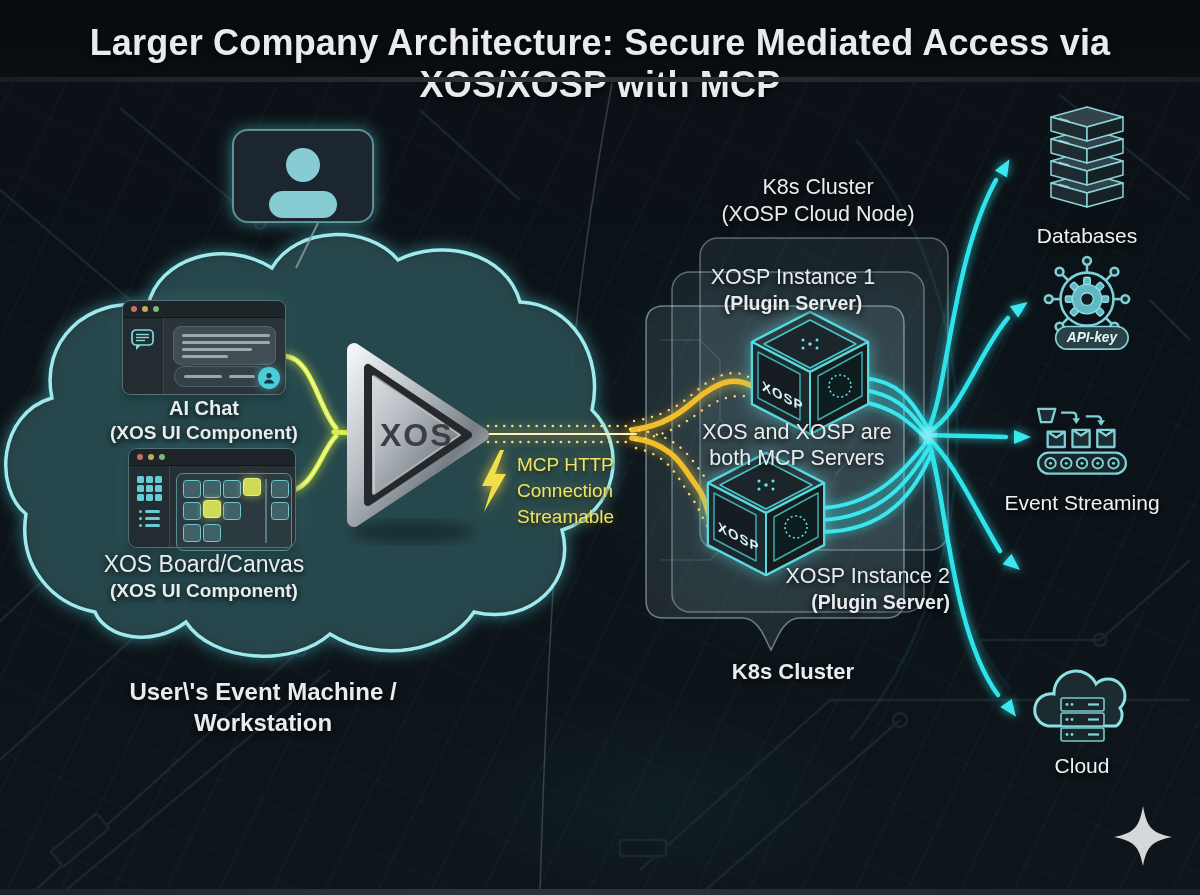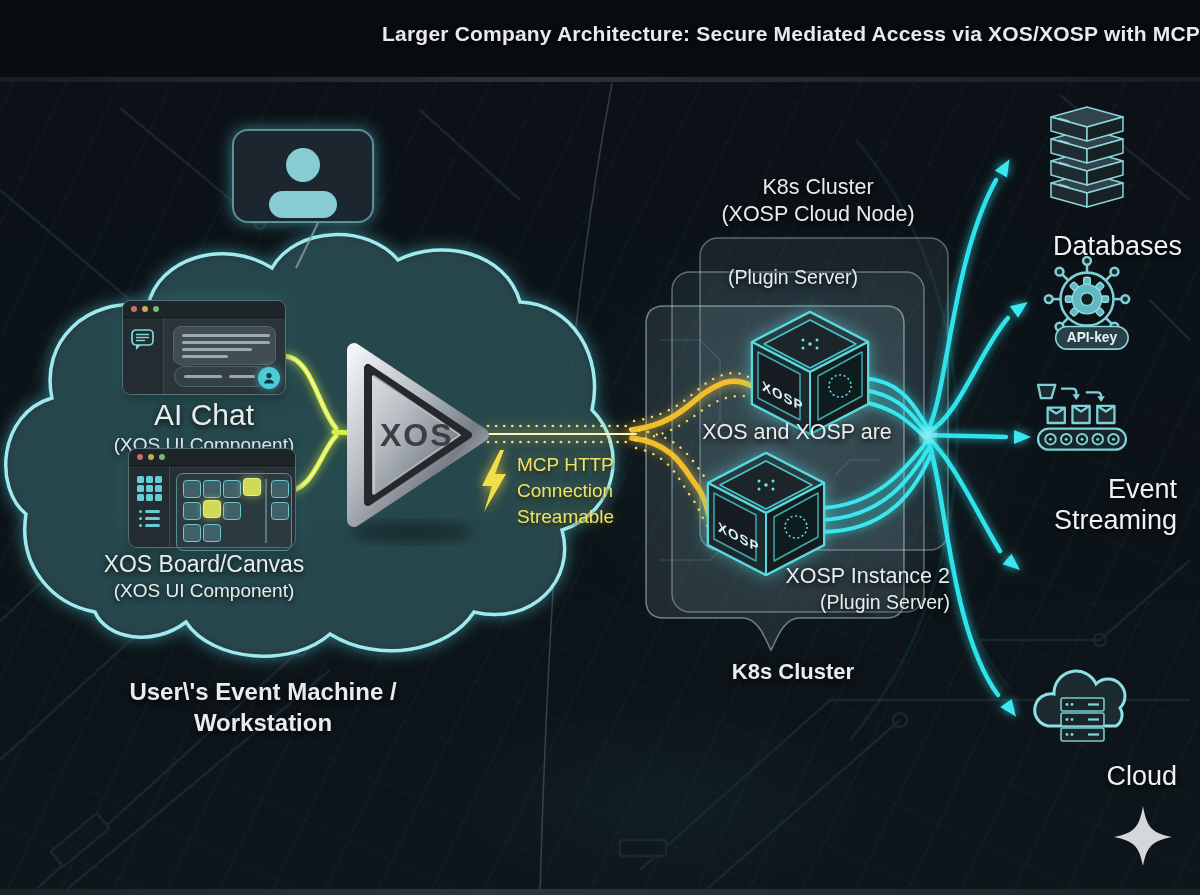"Larger Company Architecture: Secure" #title { font-size: 21px -> 36px; text-align: right -> center }
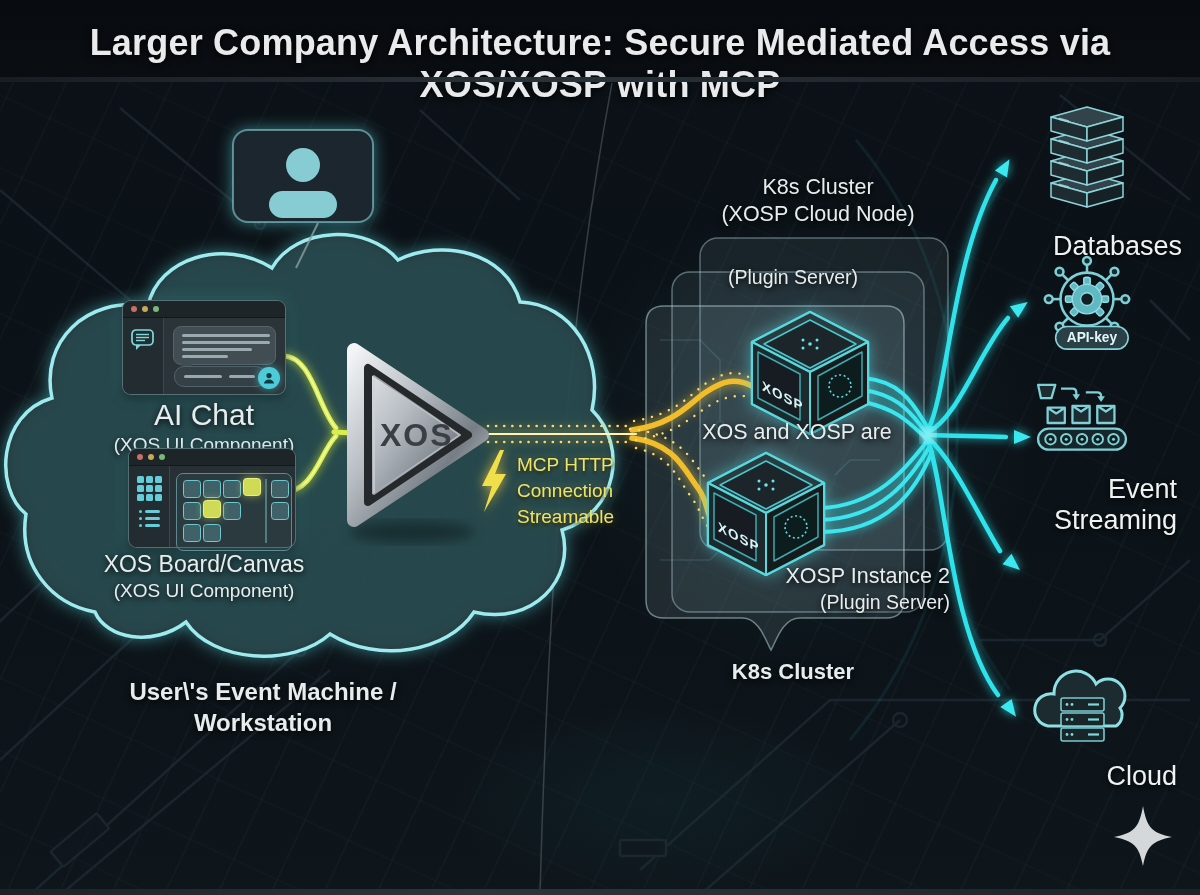"Databases" .svc-label { font-size: 27px -> 21px; margin-top: 9px -> 2px; text-align: right -> none }
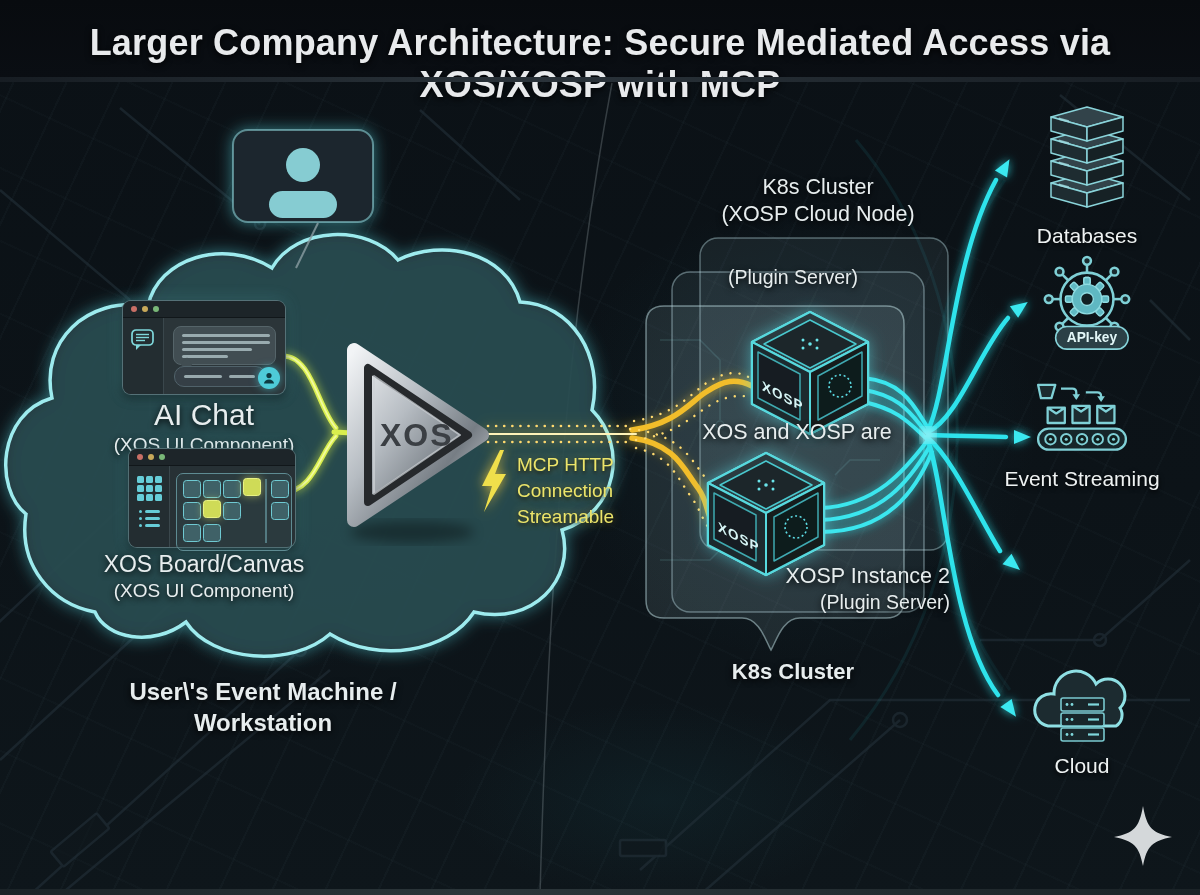"XOSP Instance 1" div { html: none -> <div>XOSP Instance 1</div> }
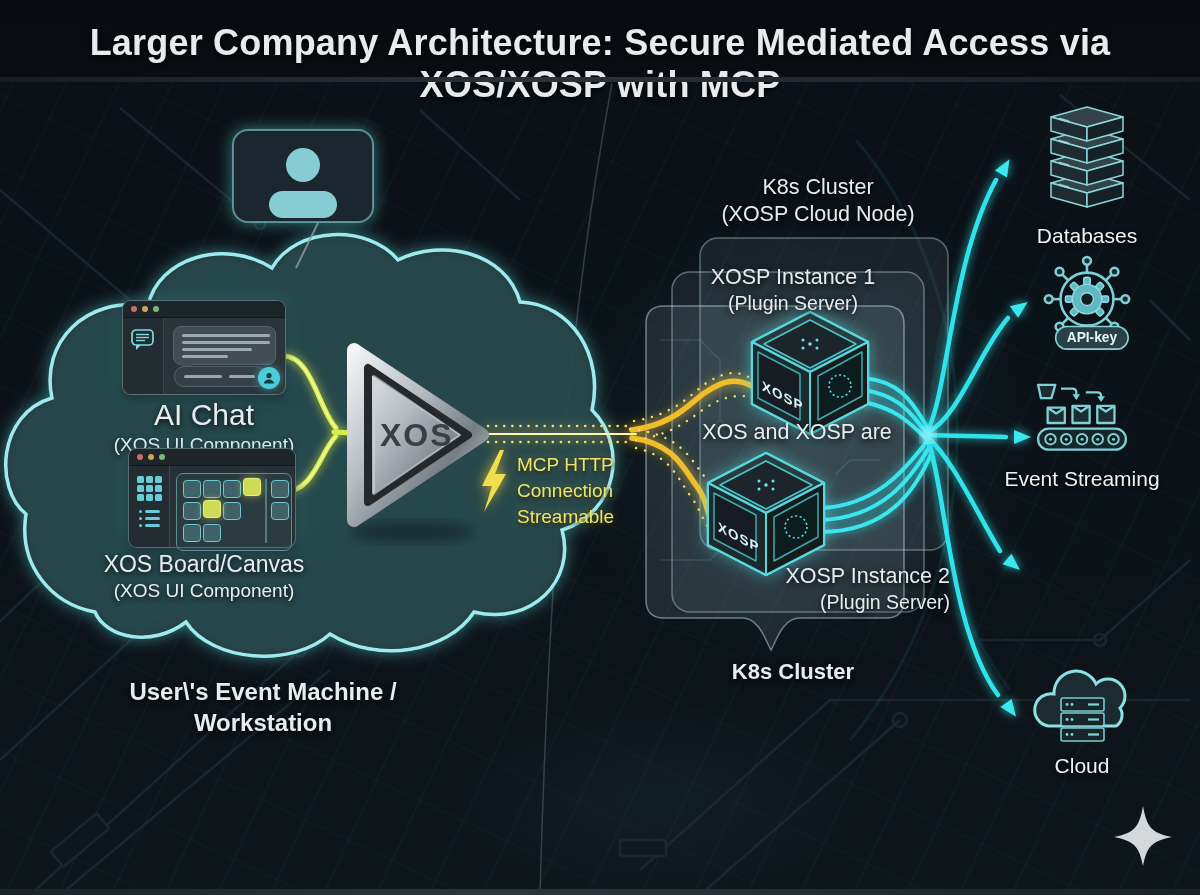"(Plugin Server)" .lbl .sub { font-weight: 400 -> 700 }
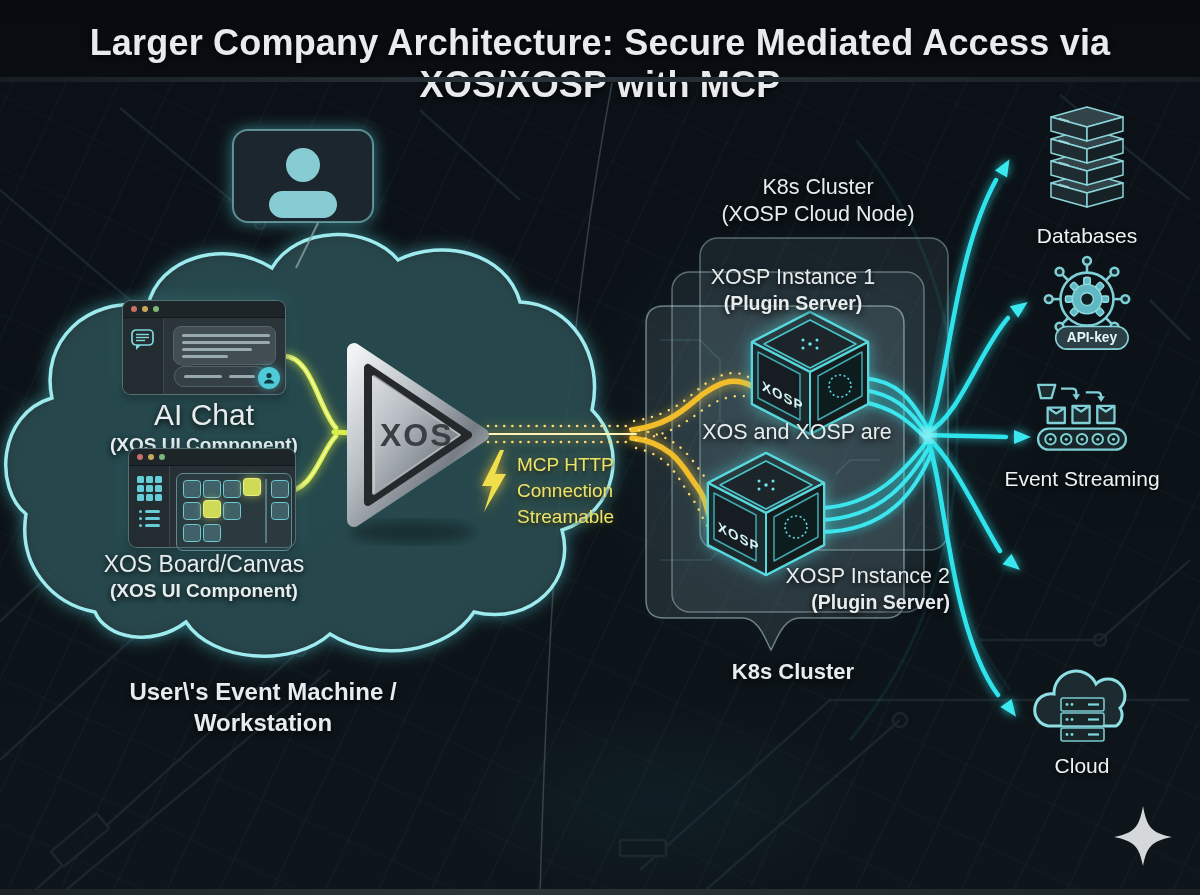"API-key" div.svc { font-style: none -> italic }
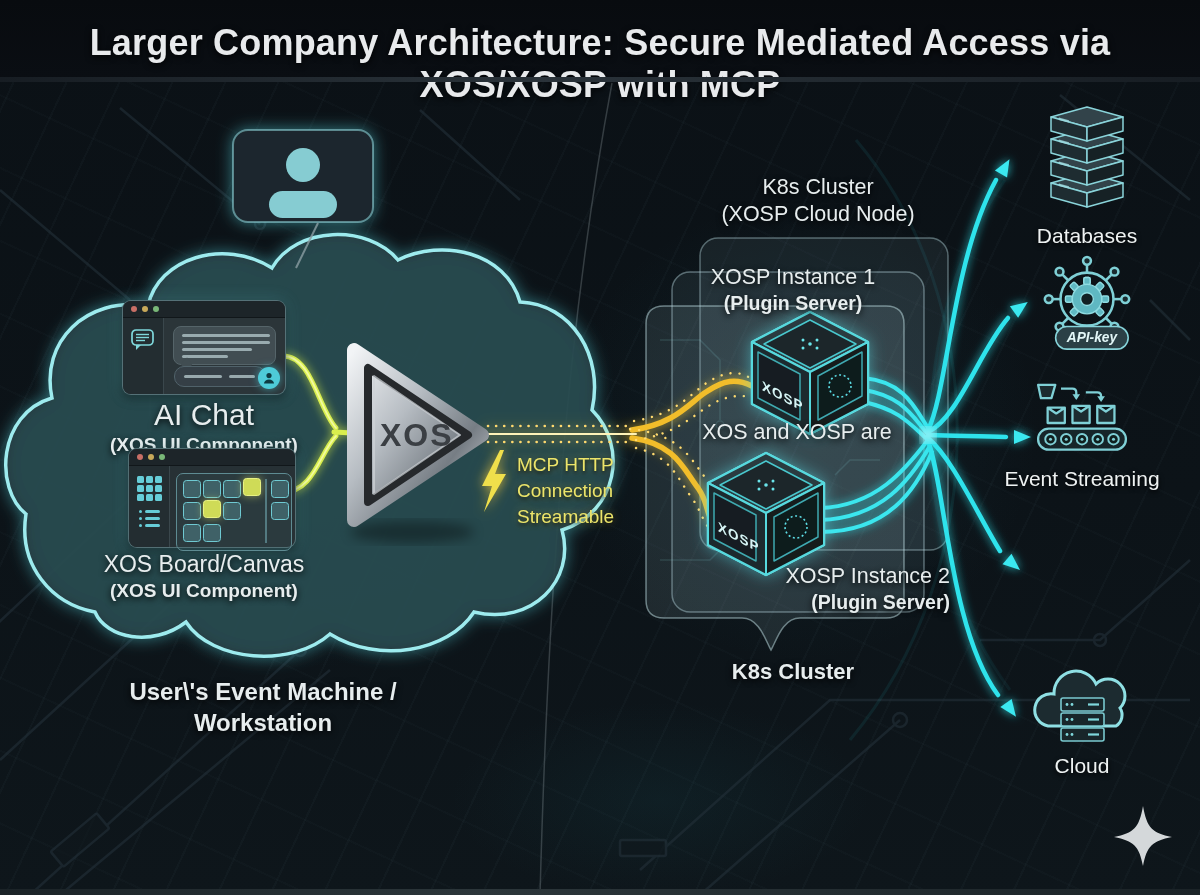"AI Chat" div { font-size: 30px -> 20px; font-weight: 400 -> 700 }
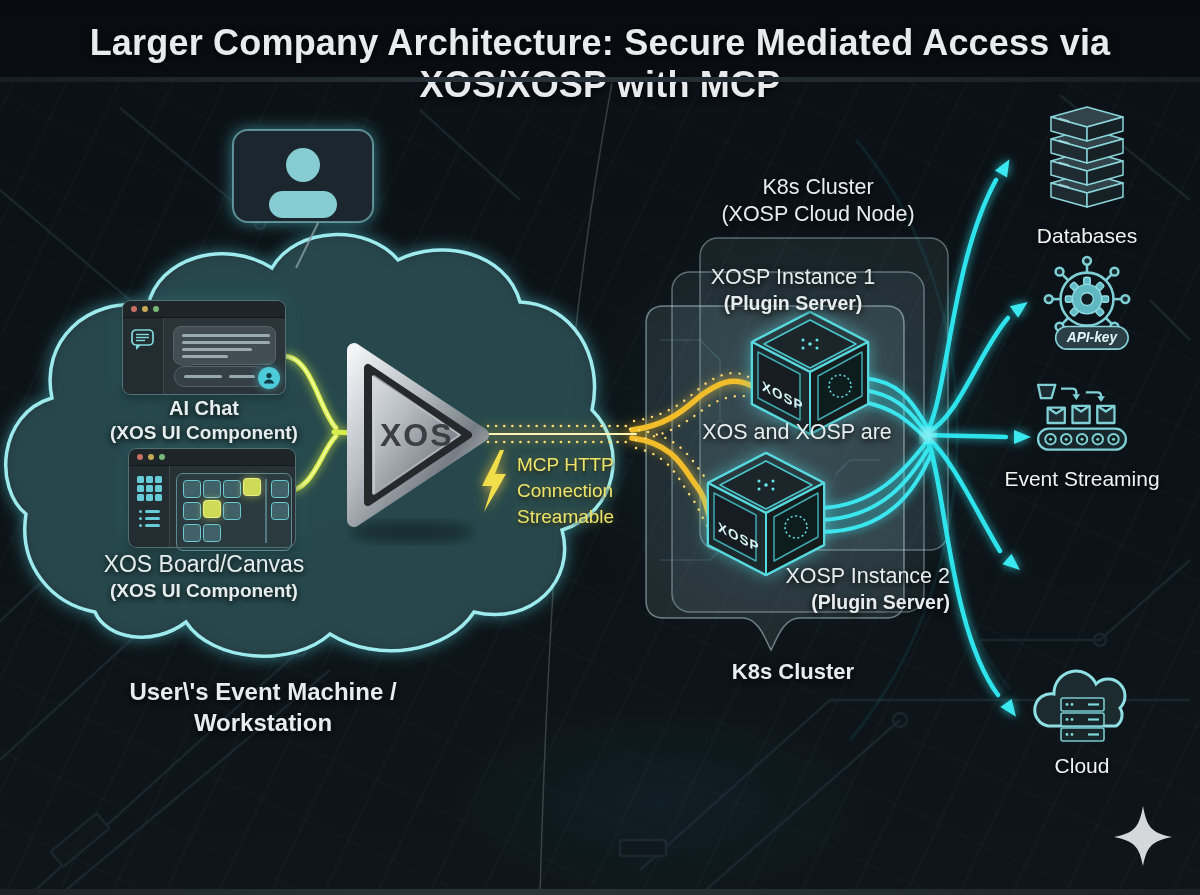"both MCP Servers" div { html: none -> <div>both MCP Servers</div> }
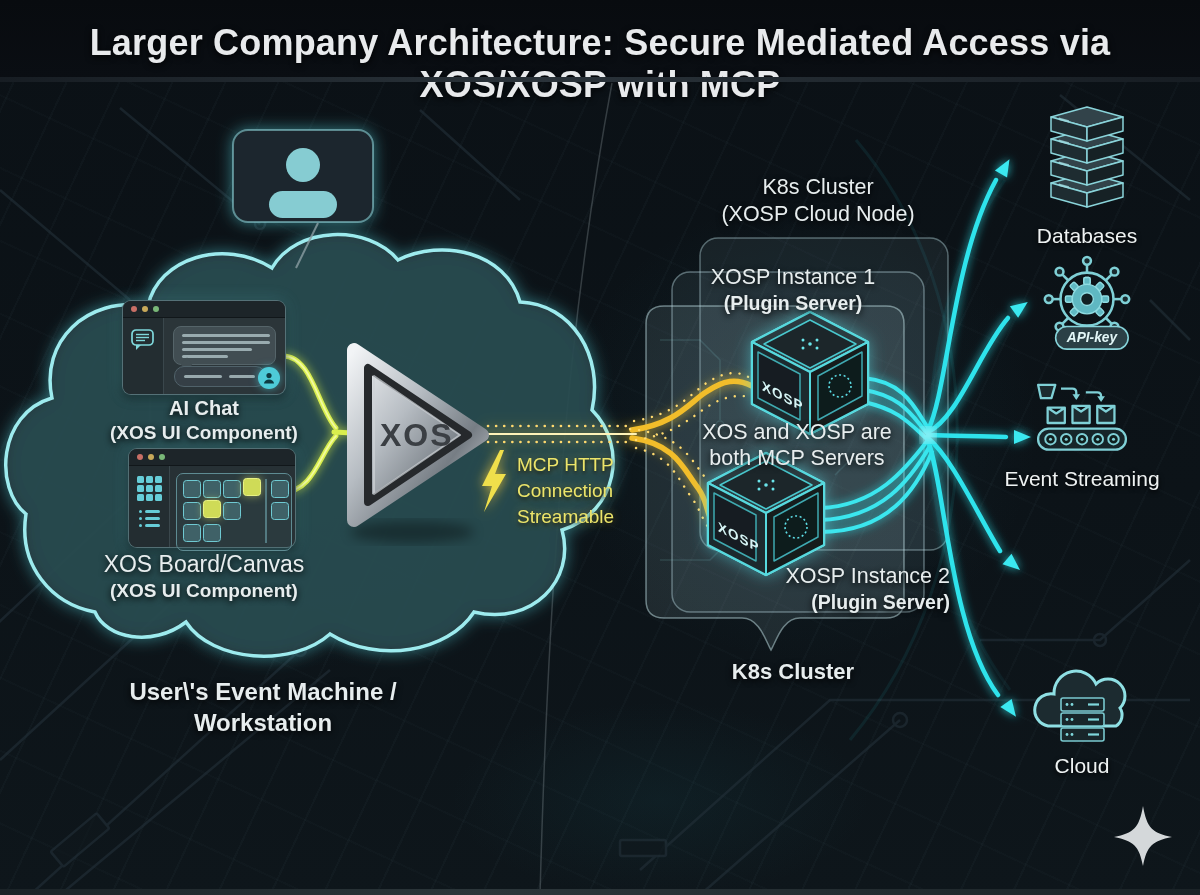"Event Streaming" div.svc { top: 381px -> 405px }
